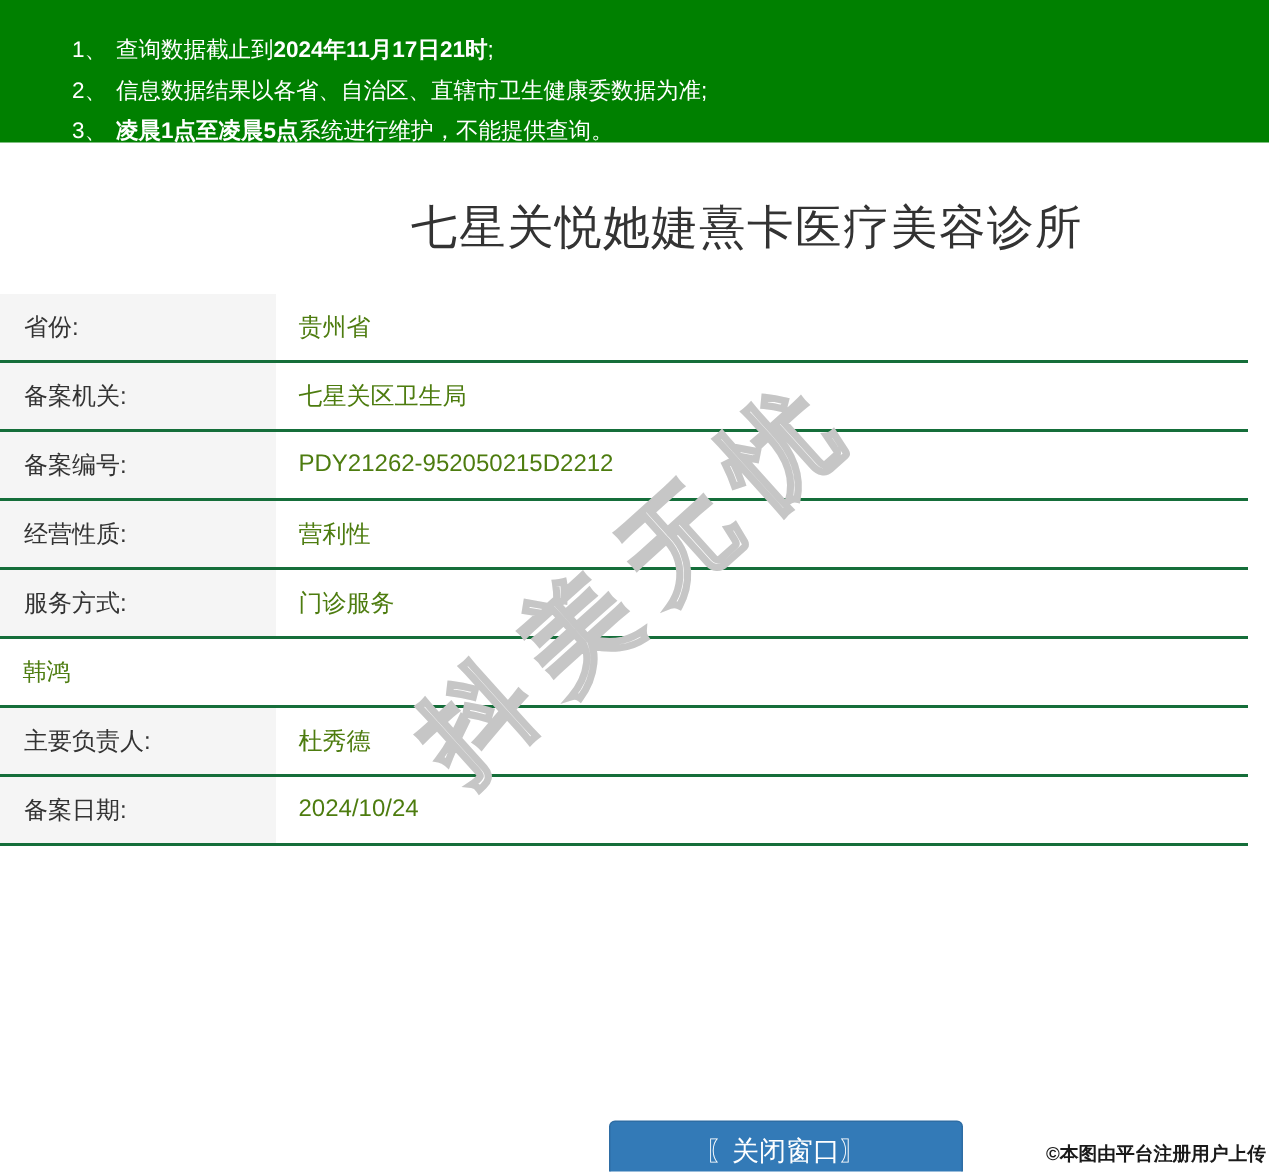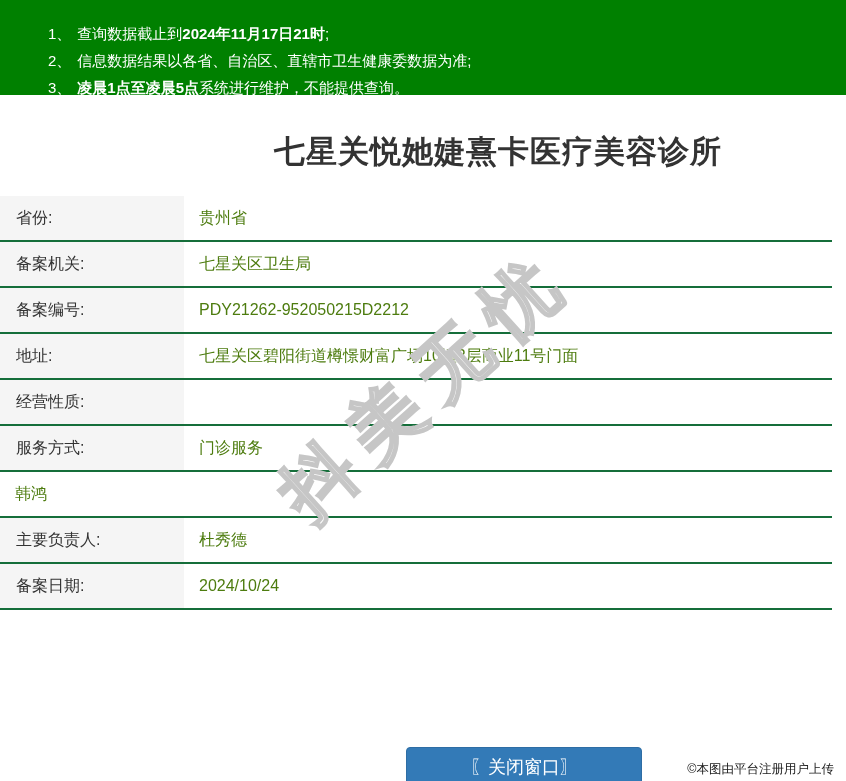"七星关悦她婕熹卡医疗美容诊所" .page-title { font-weight: 700 -> 400 }
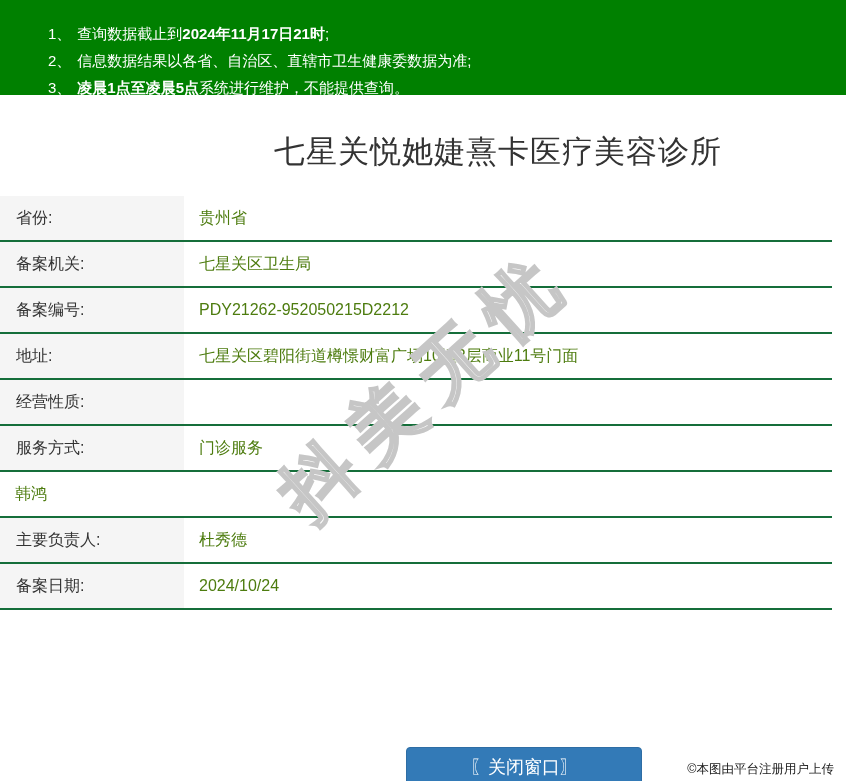"地址:" div.info-row { html: <div> <div>地址:</div> <div>七星关区碧阳街道樽憬财富广场10幢2层商业11号门面</div> </div> -> none }
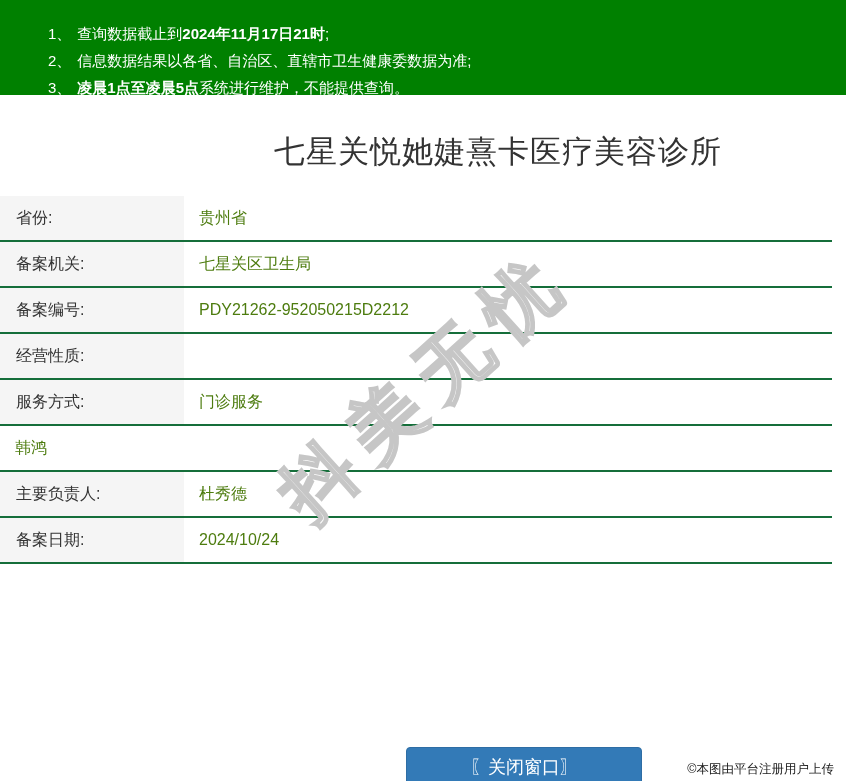"营利性" div.info-value { html: none -> <div>营利性</div> }
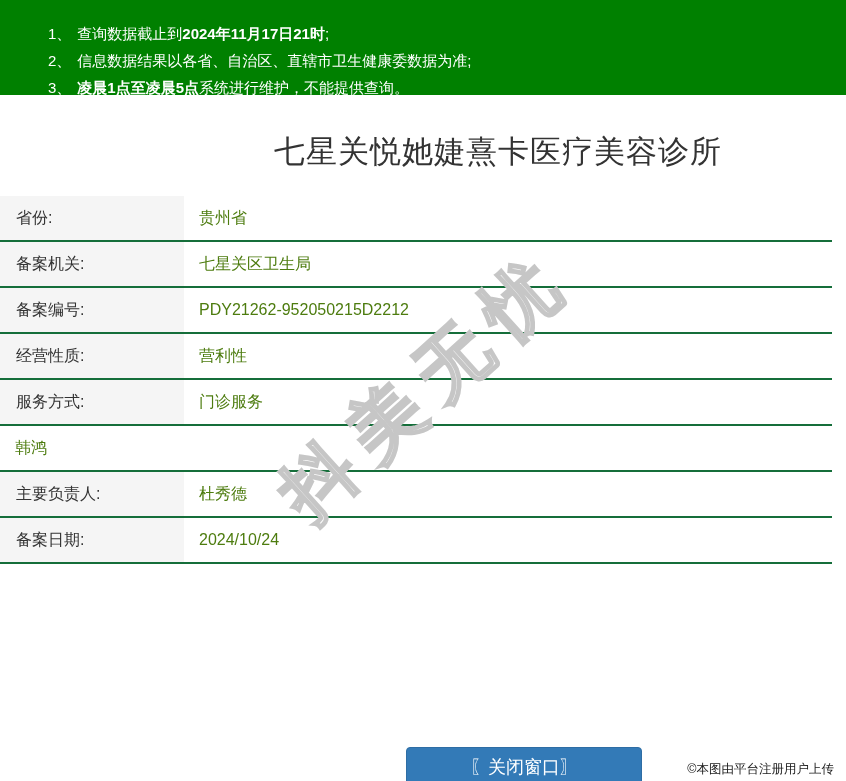"©本图由平台注册用户上传" .credit { font-weight: normal -> bold; right: 12px -> 2px }
